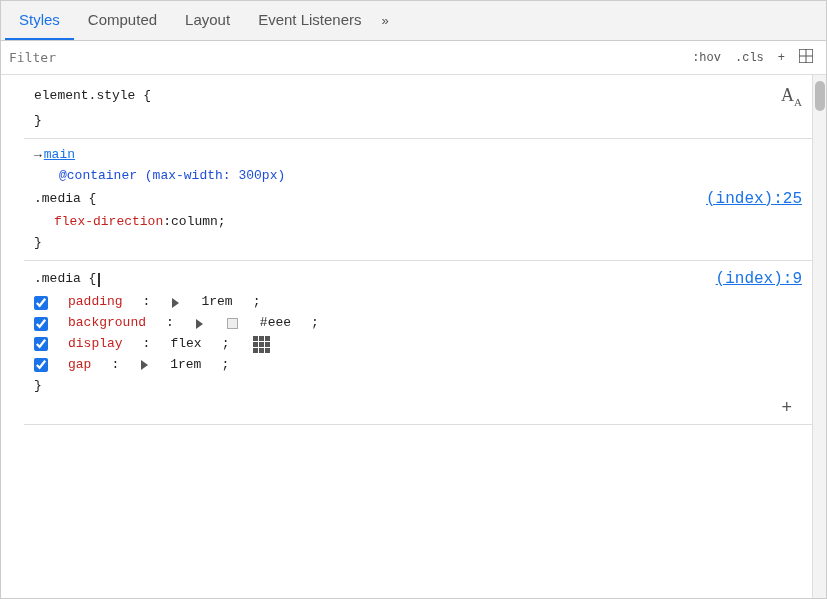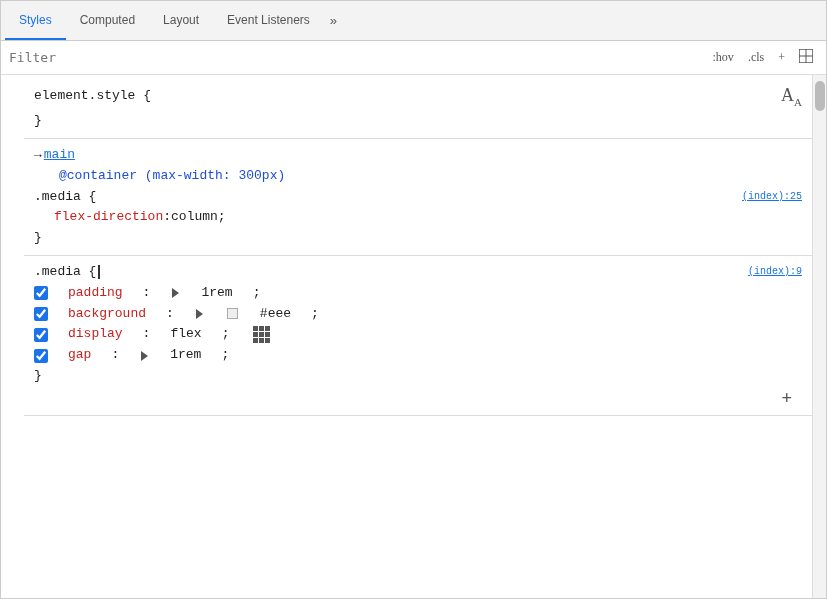"Styles" .tab { font-size: 12px -> 15px }
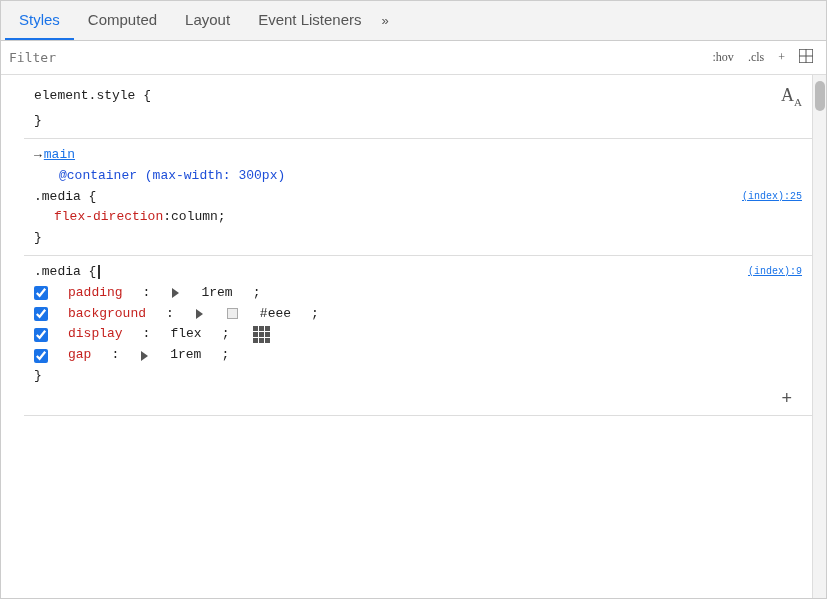":hov" .toolbar-btn { font-family: Liberation Serif, serif -> Liberation Mono, monospace }
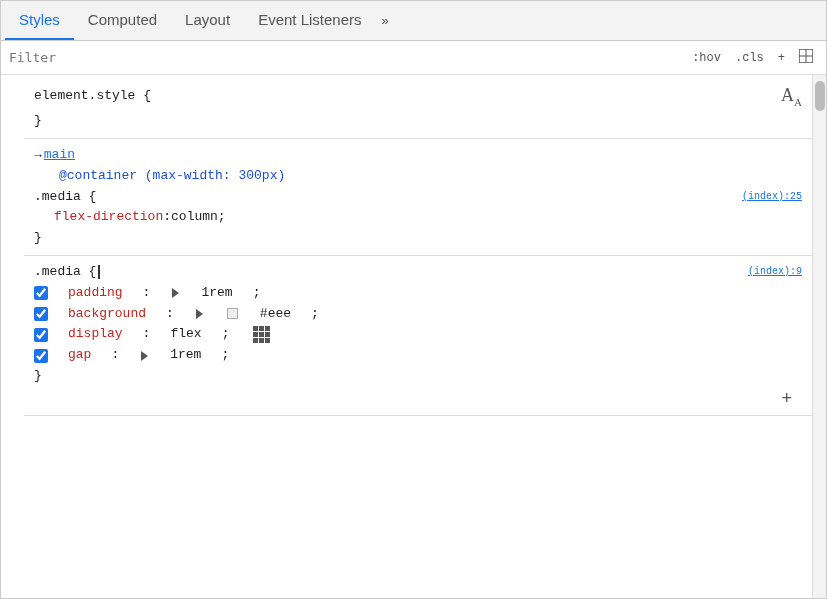"(index):25" .line-source { font-size: 10px -> 16px }
